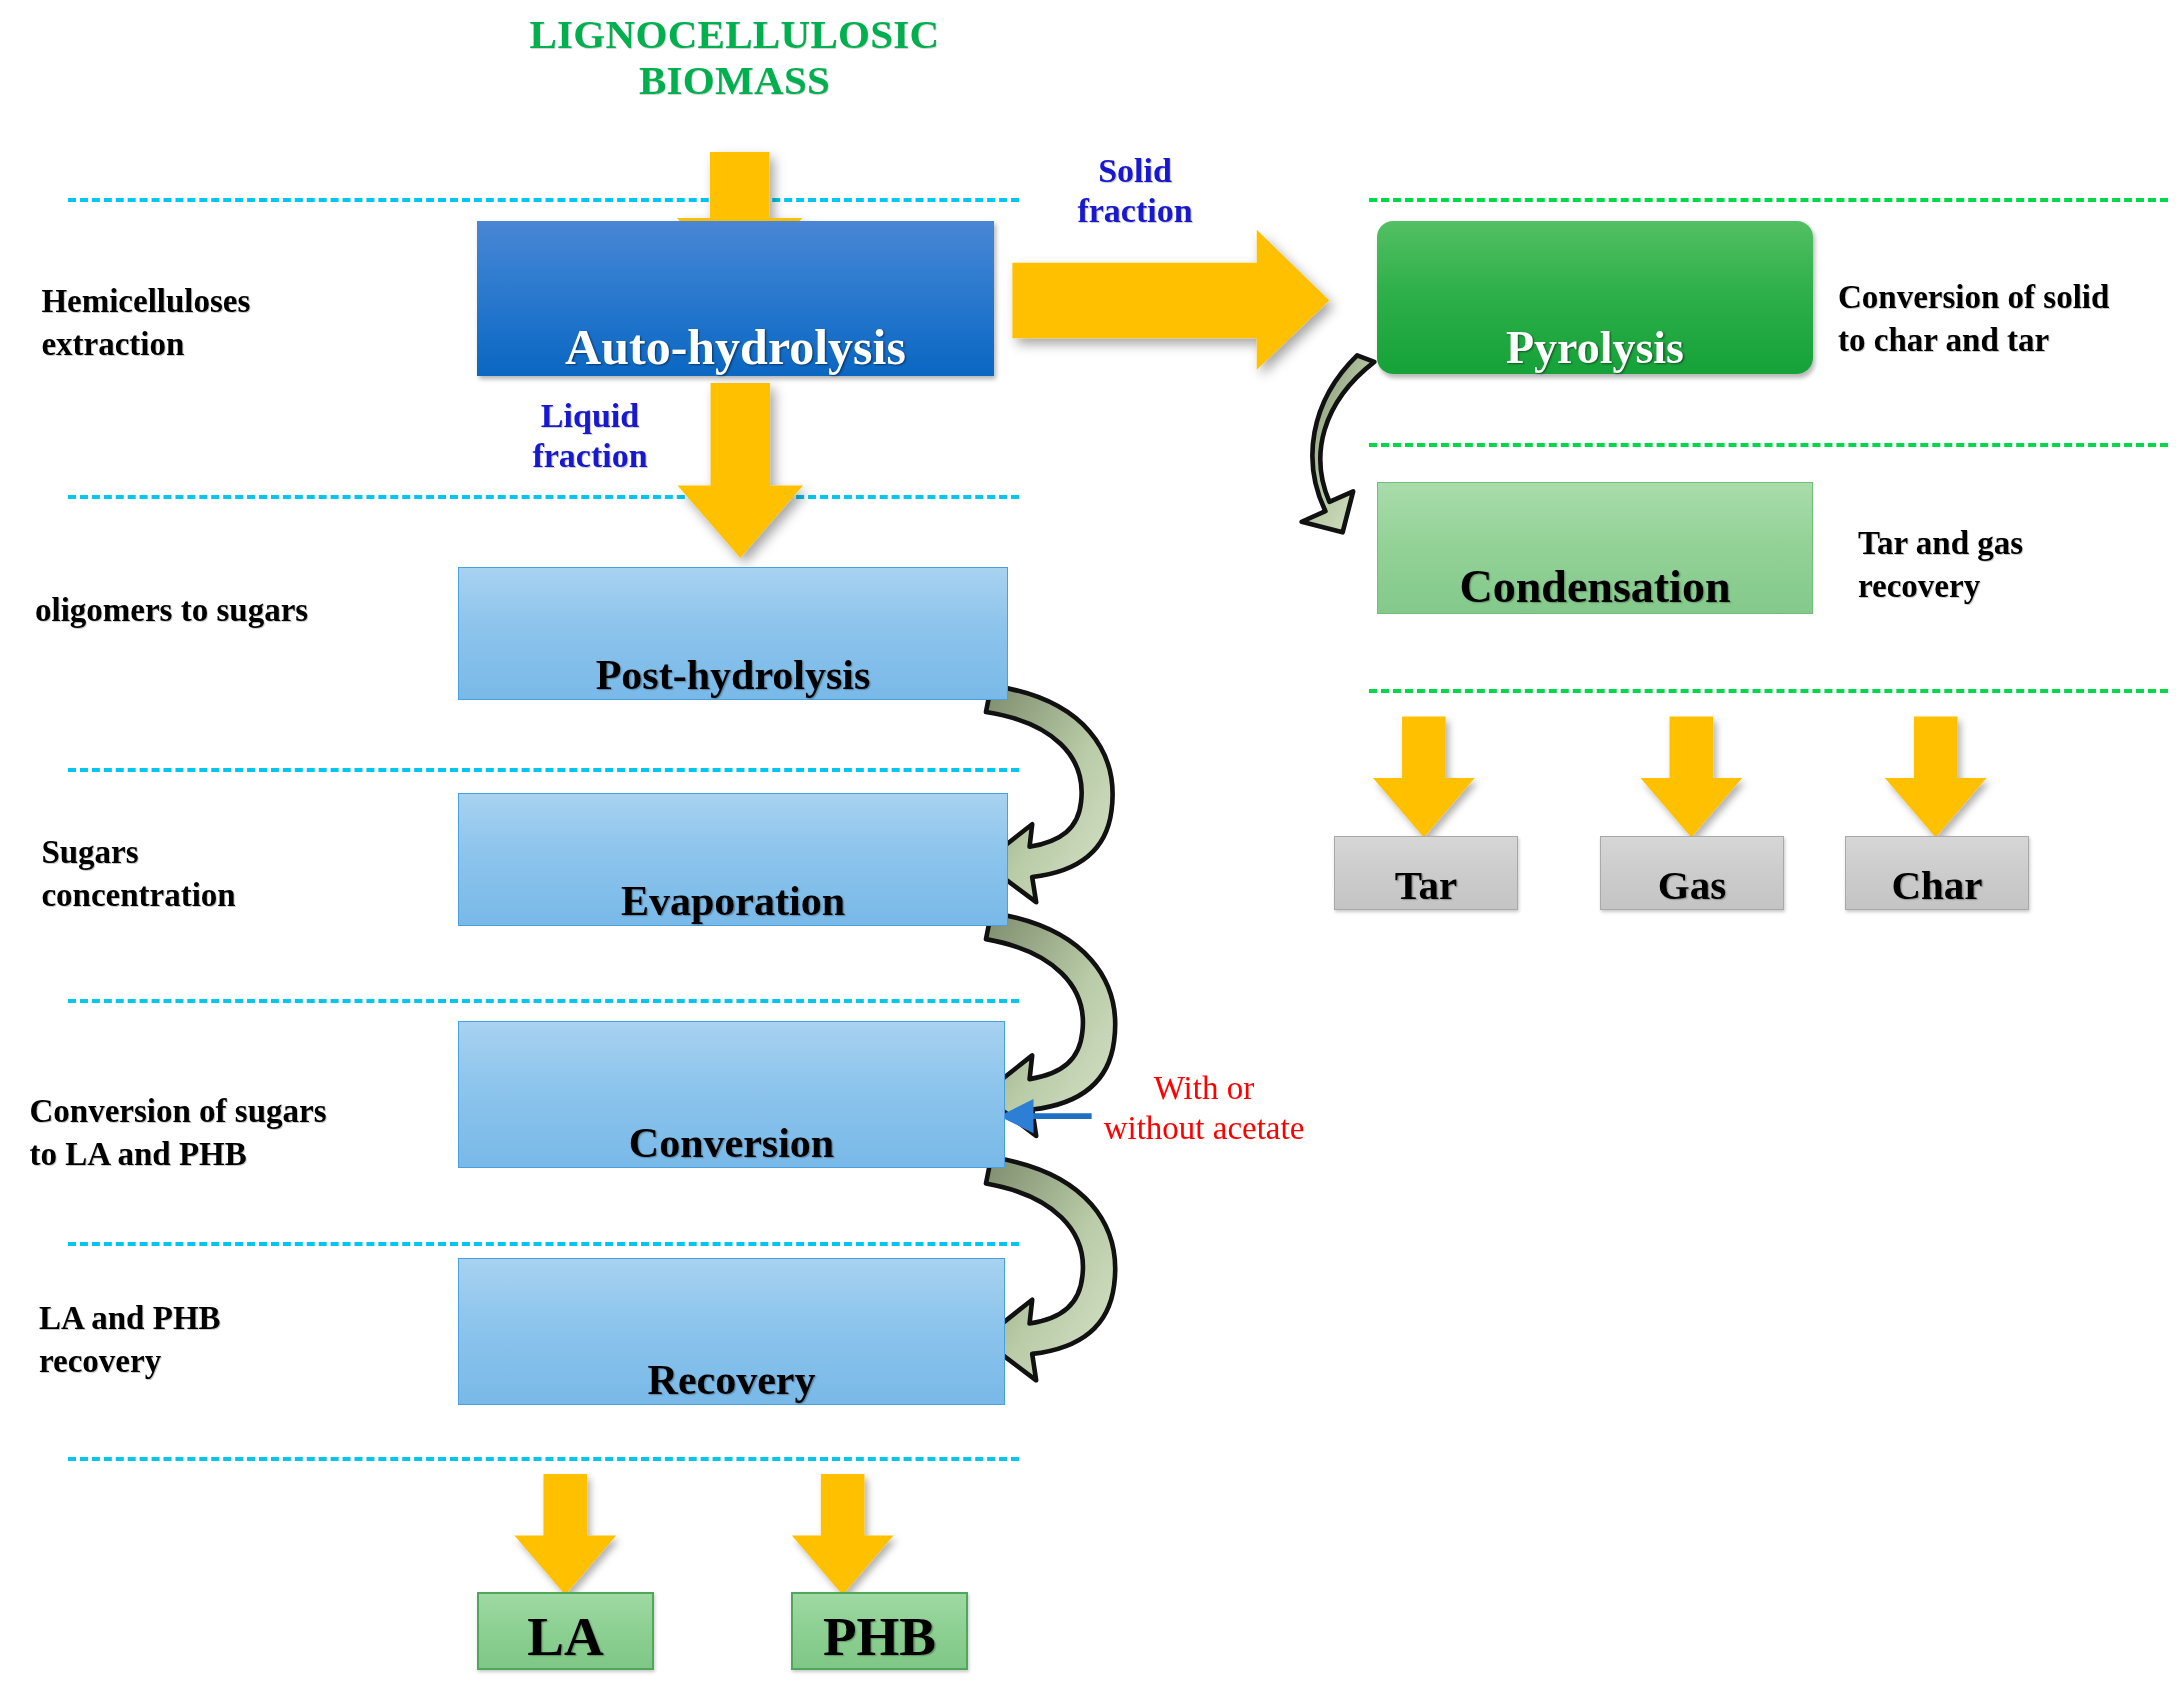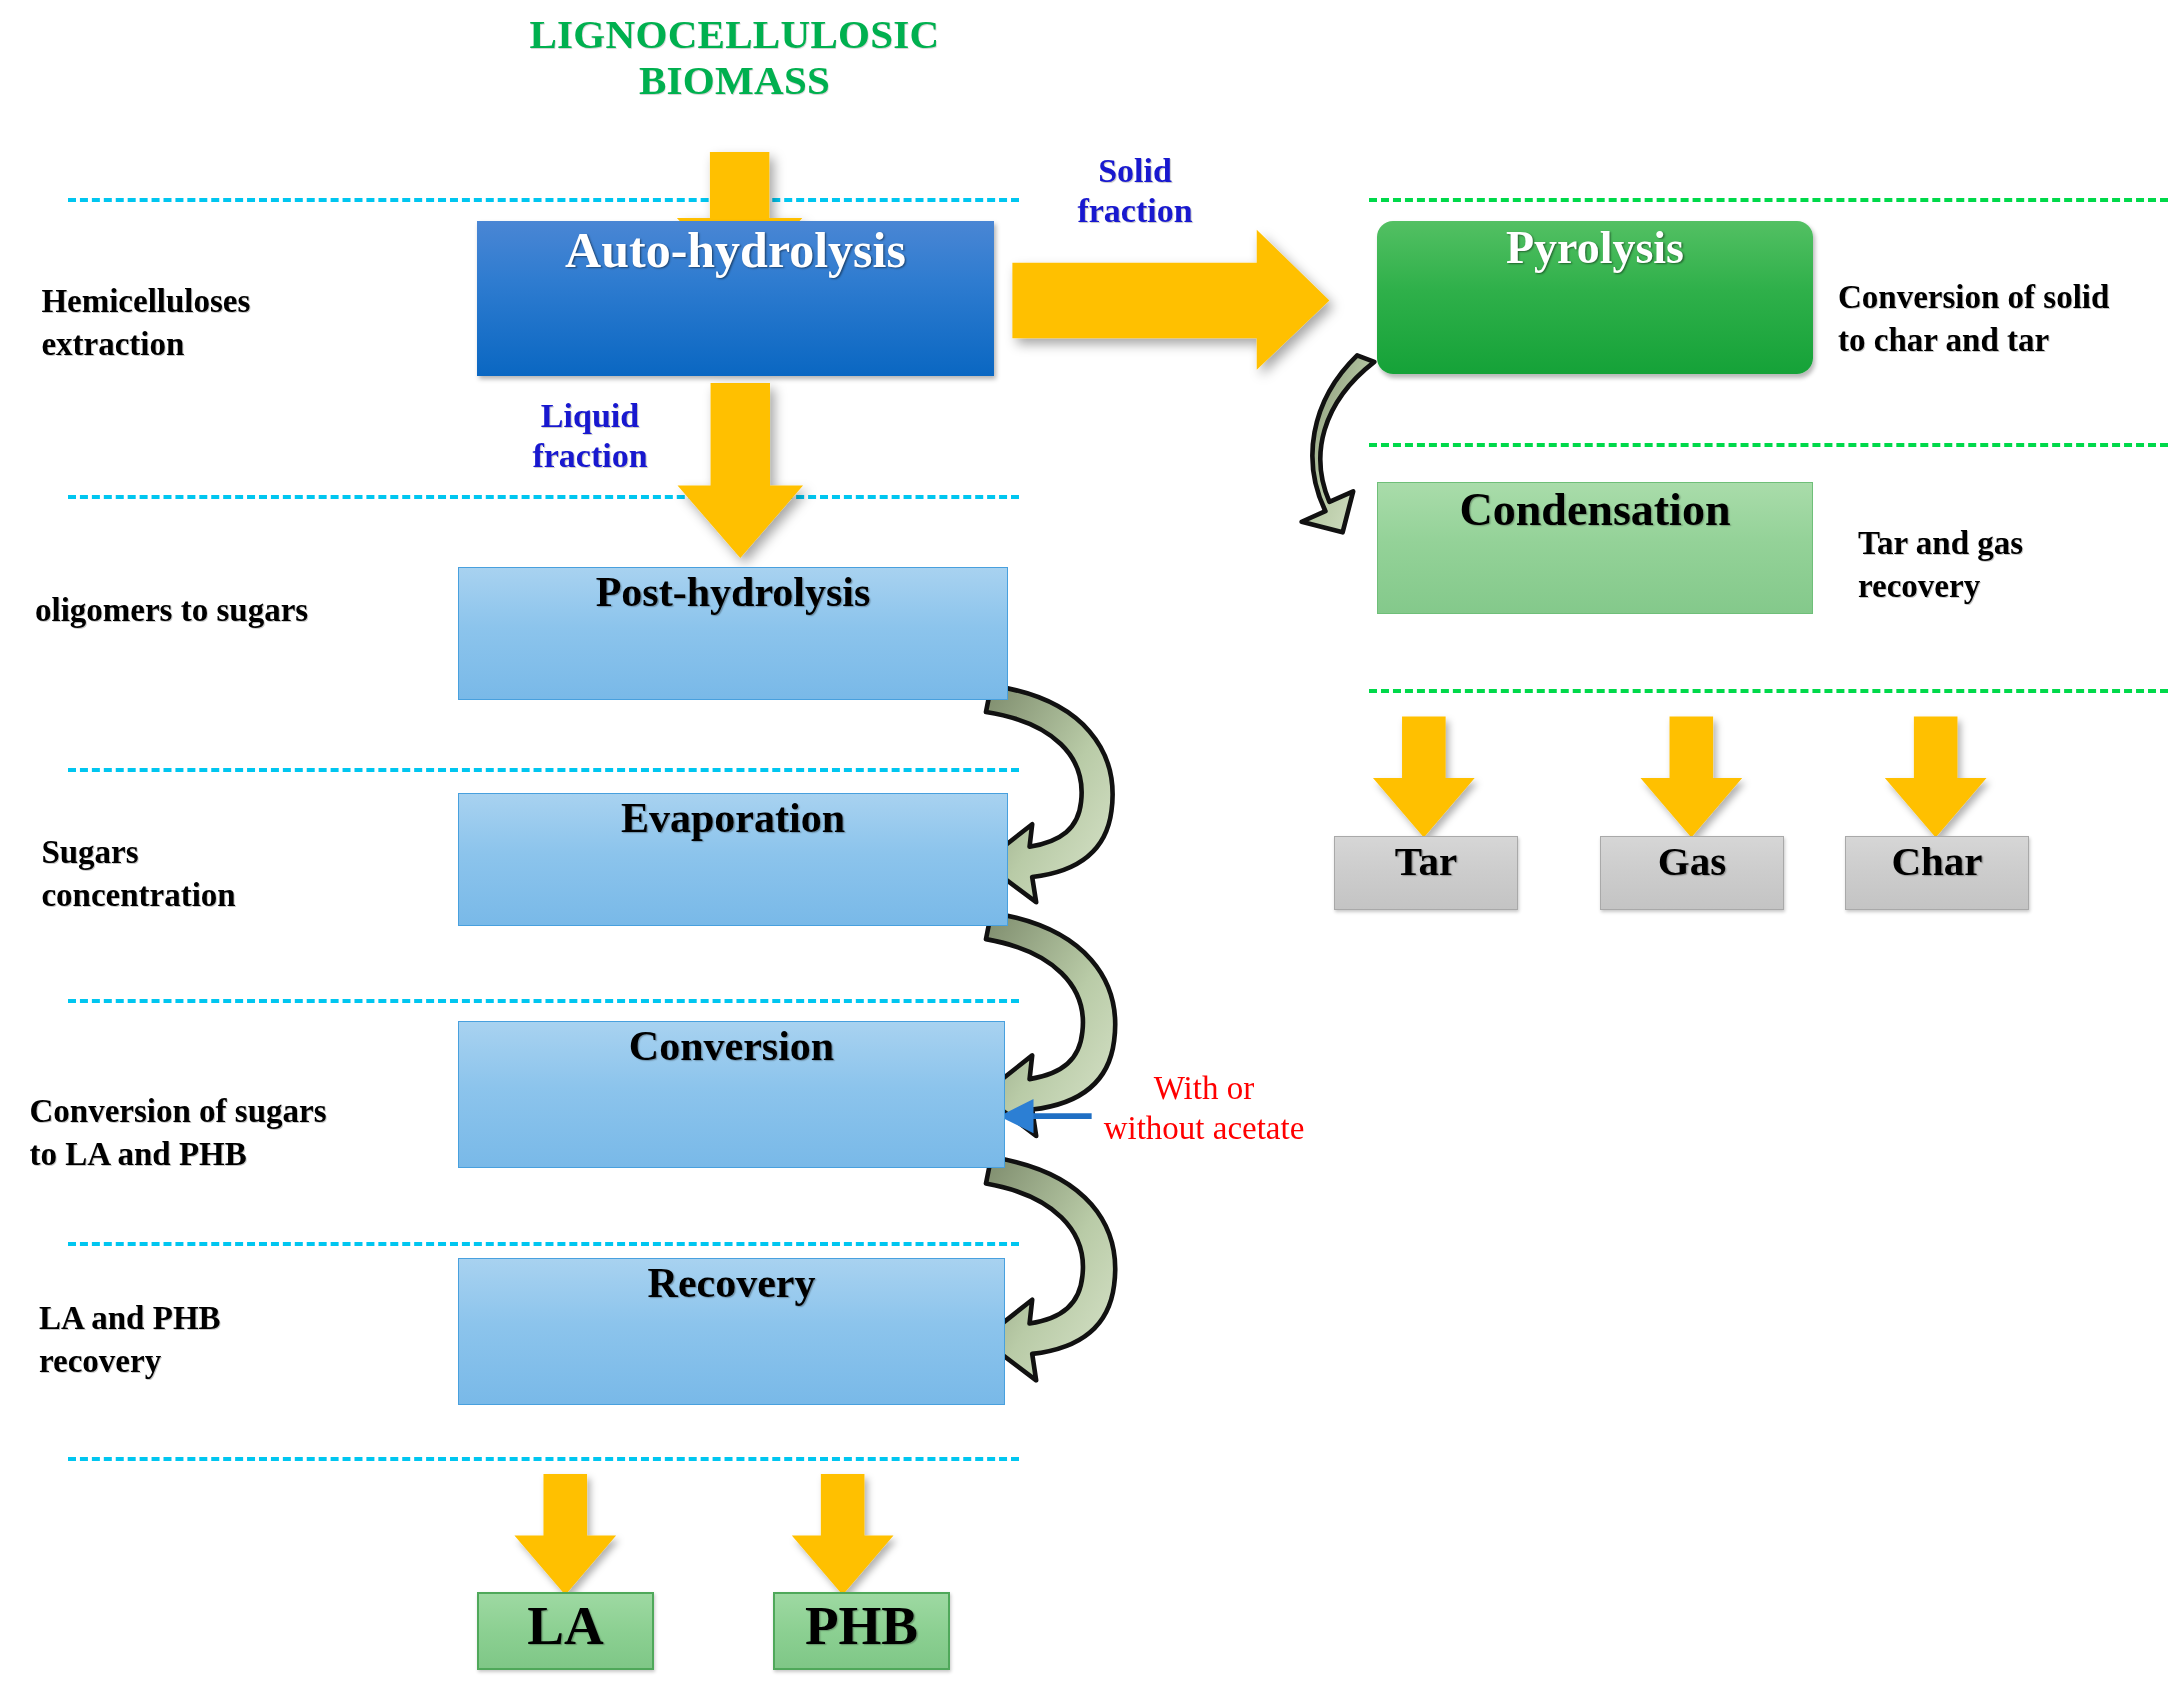"Auto-hydrolysis" .box { align-items: flex-start -> flex-end }
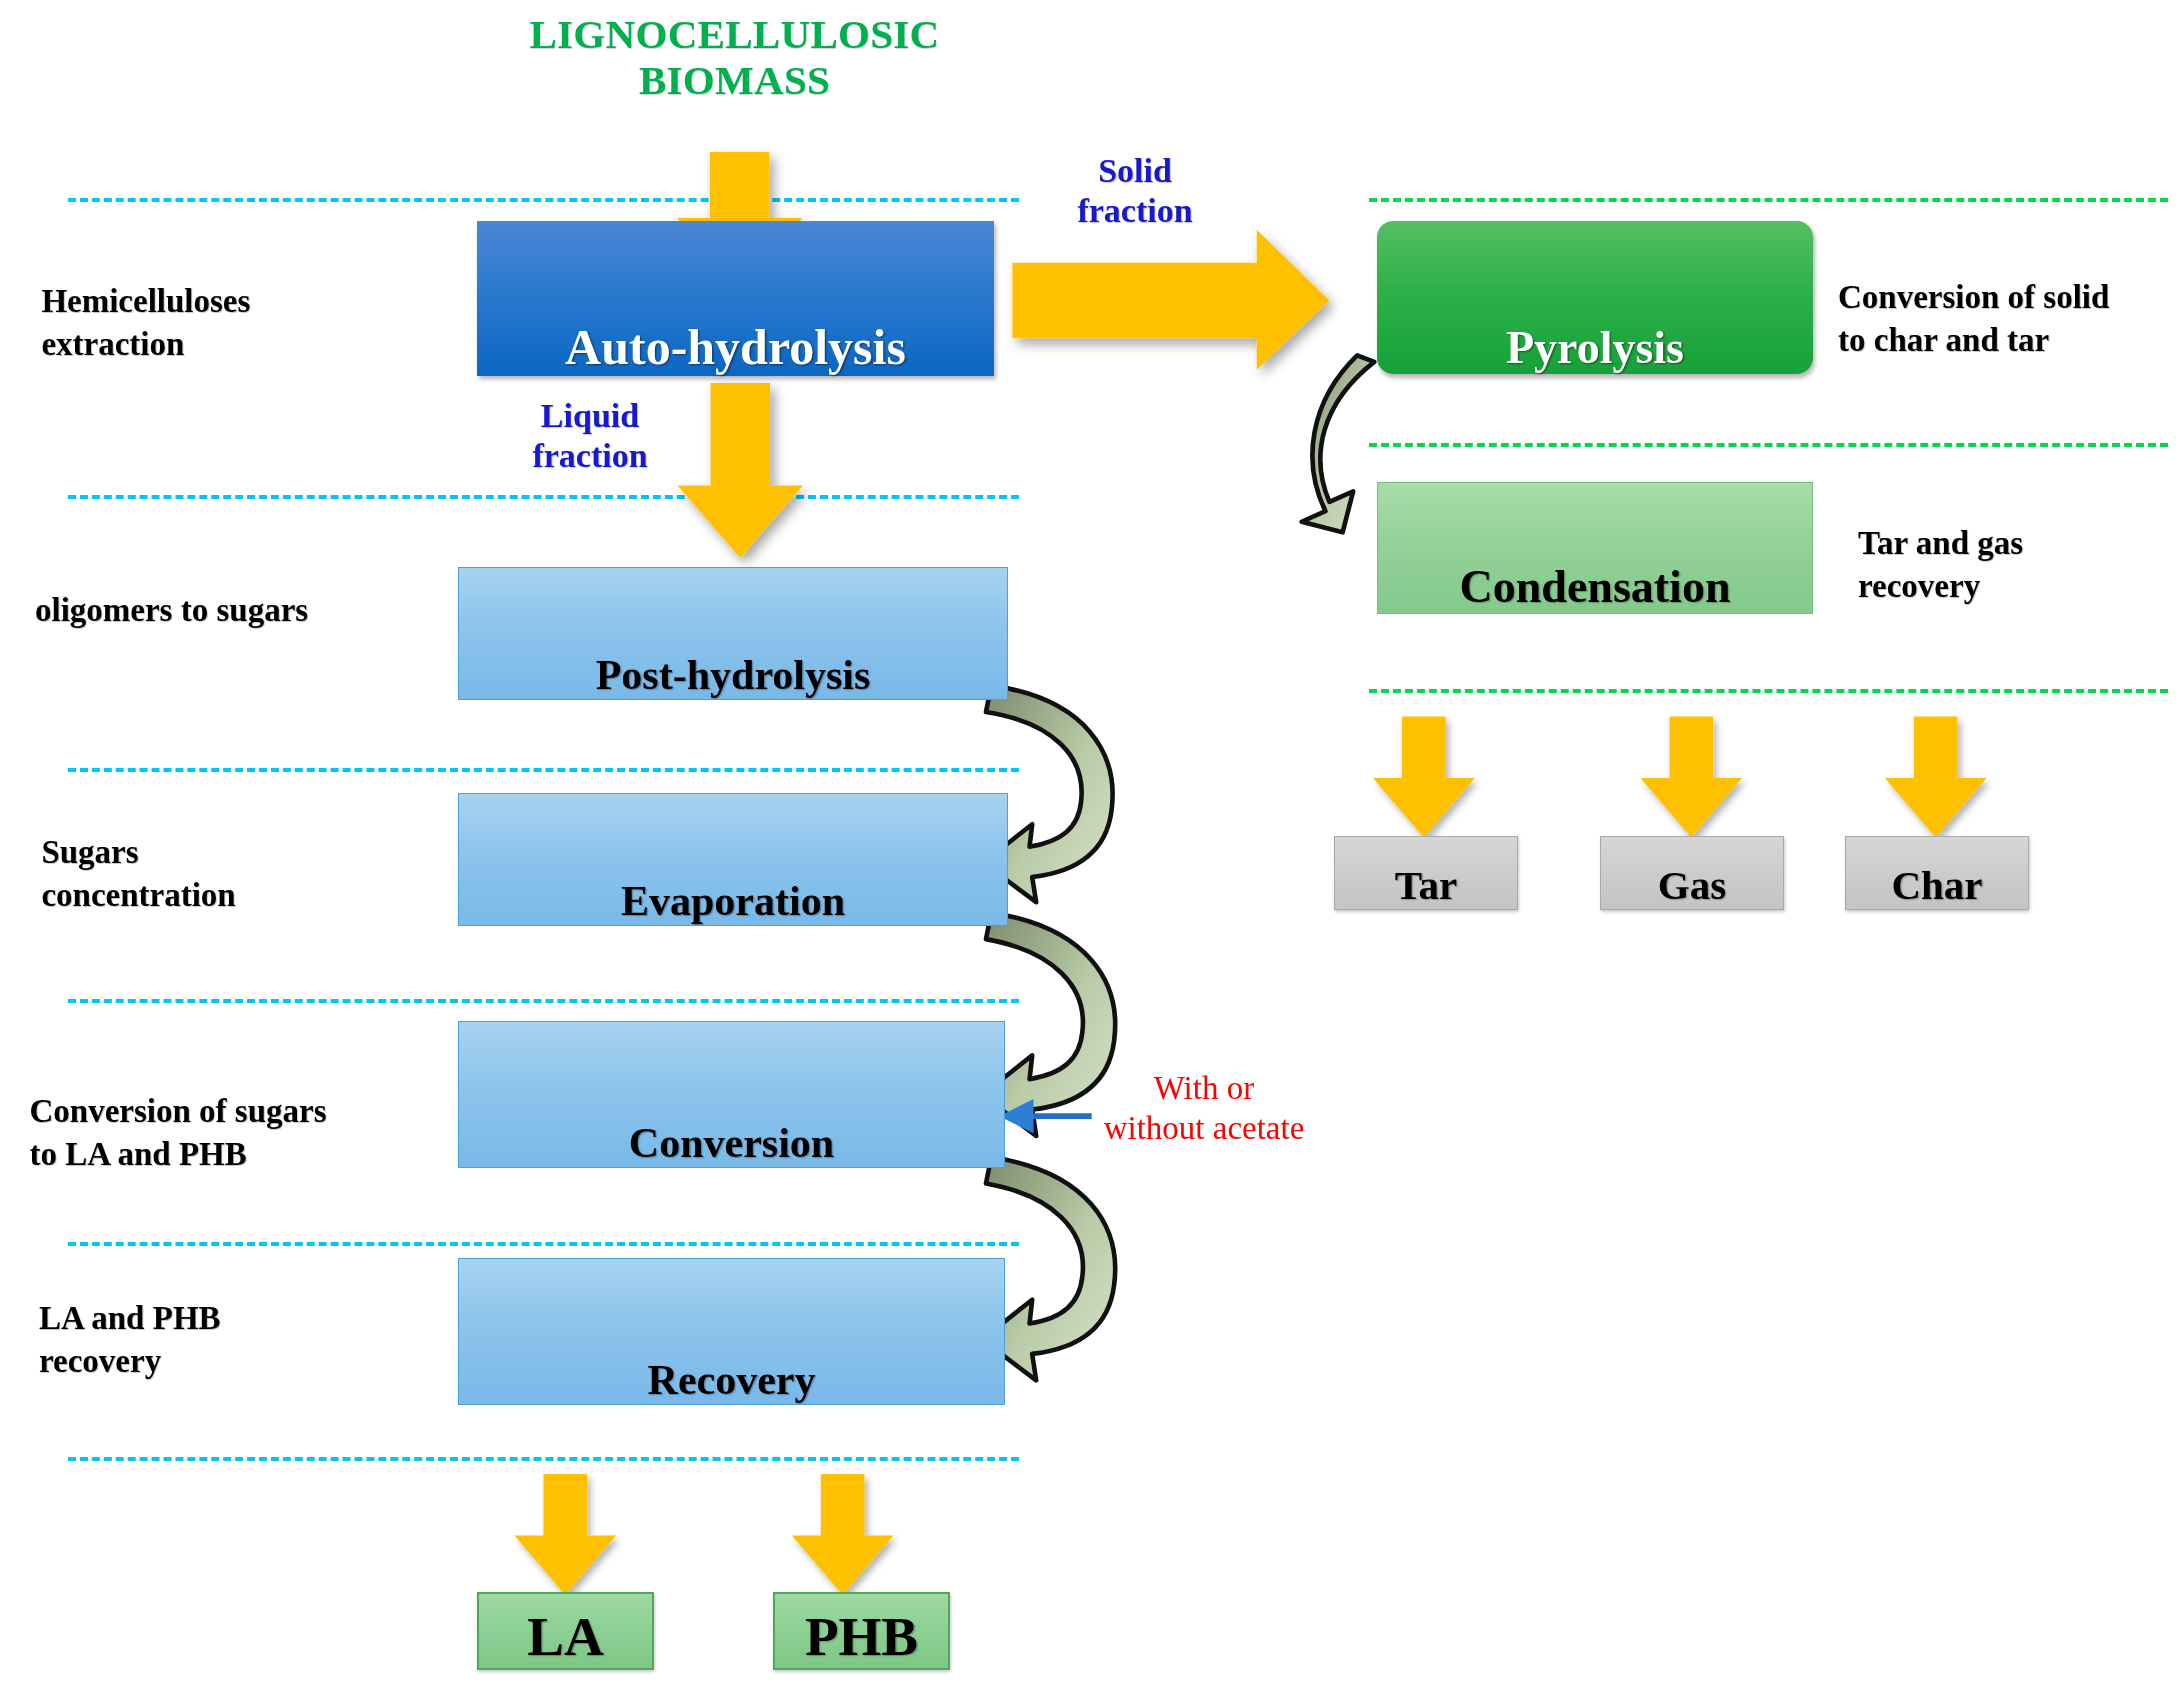"PHB" div.box { left: 758px -> 776px }
